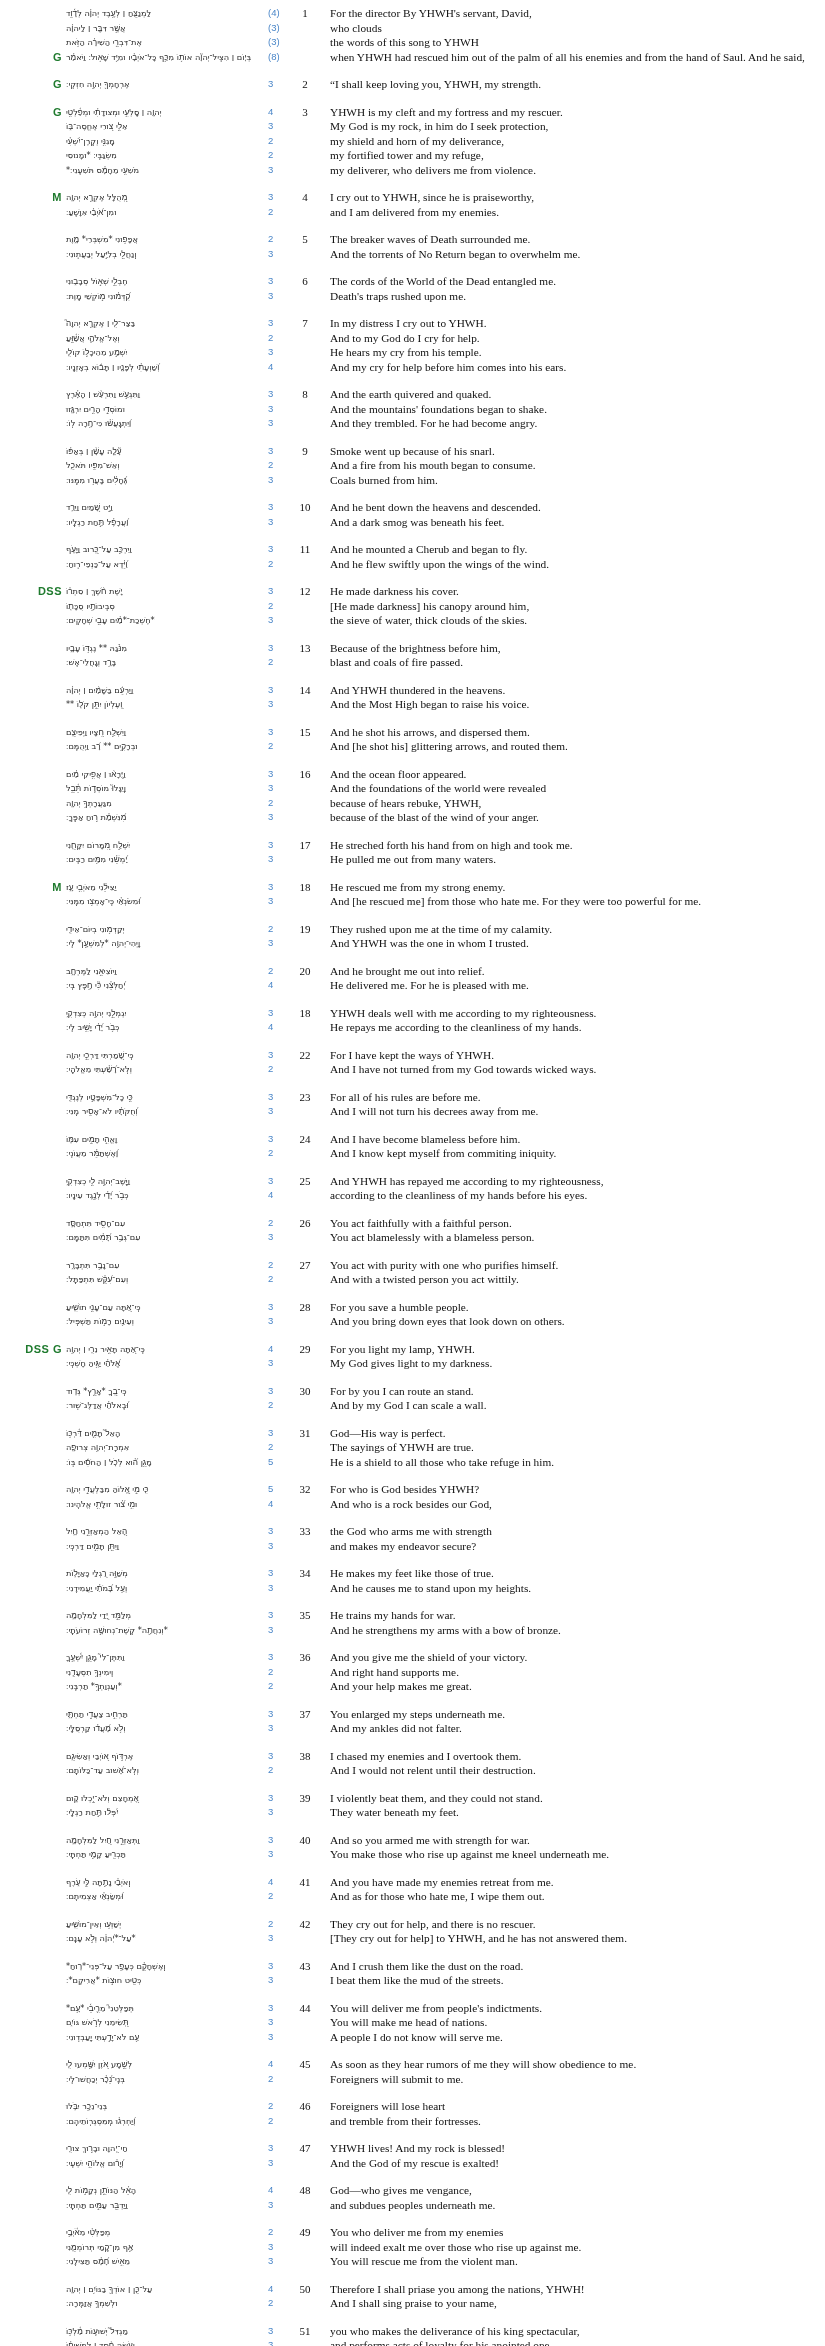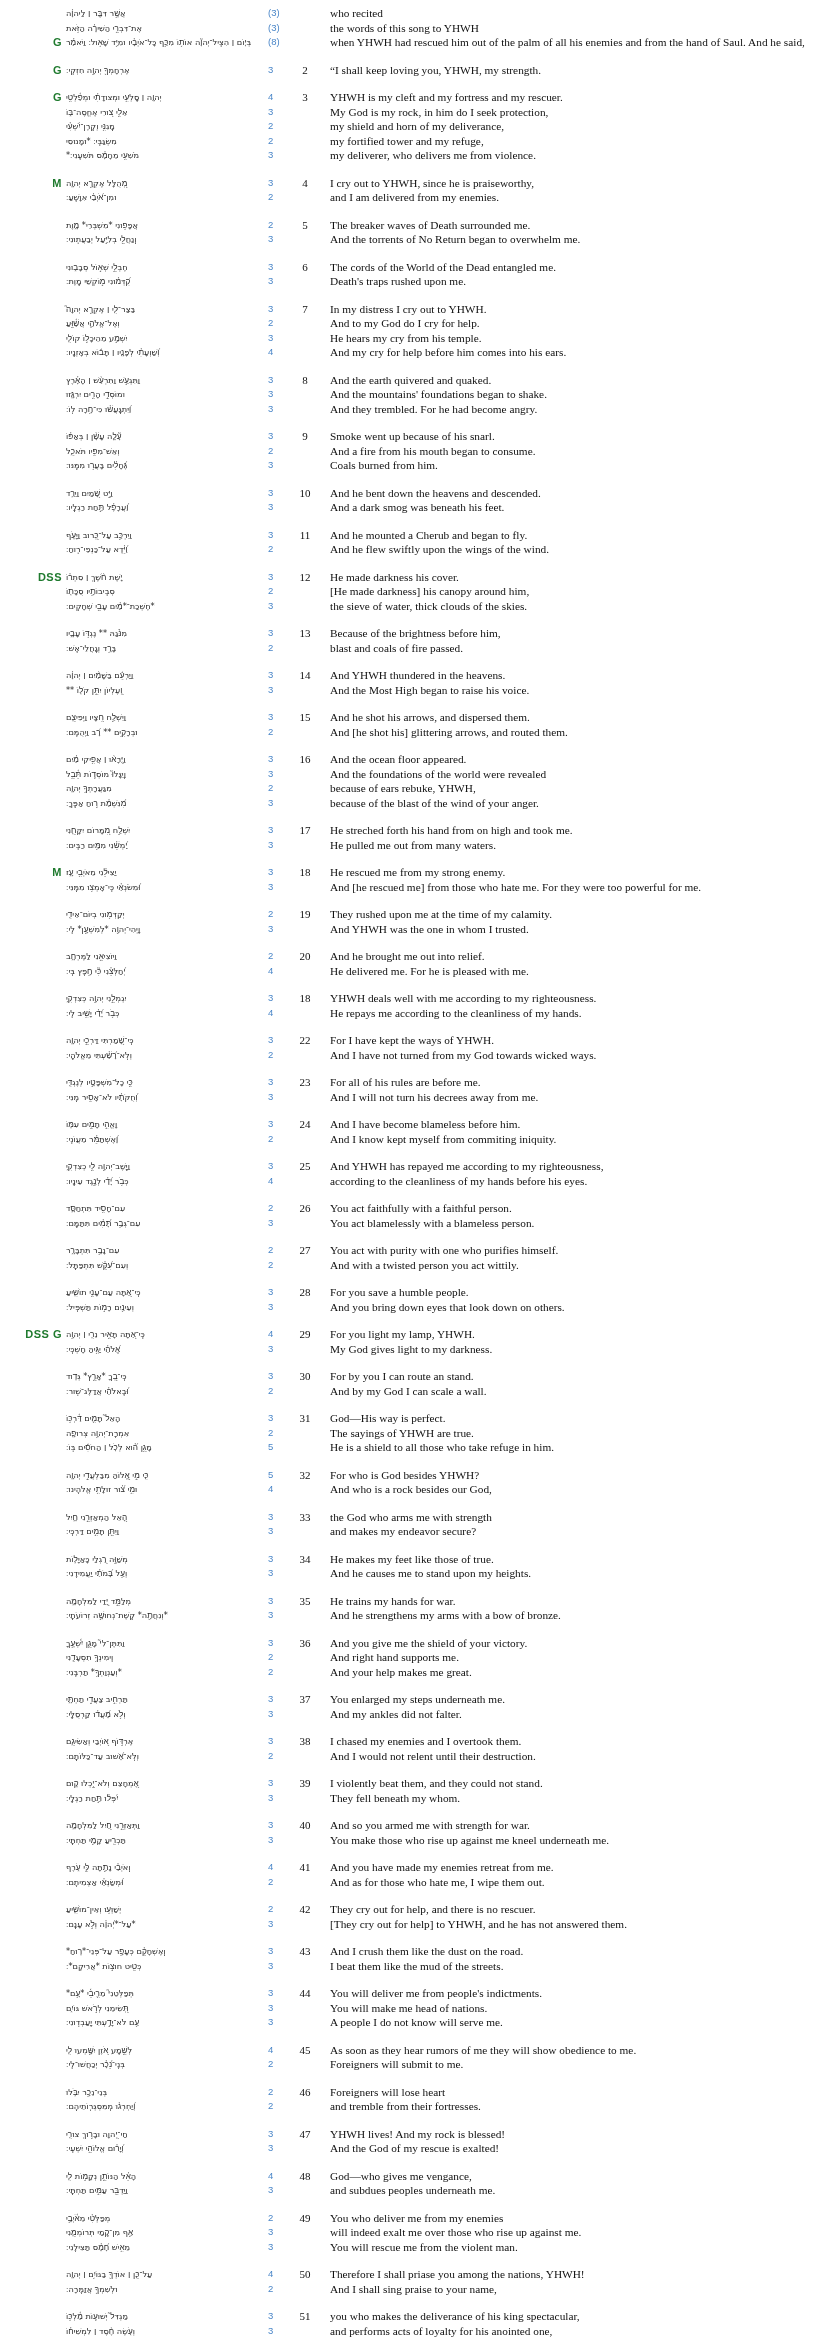"לַמְנַצֵּ֤חַ ׀ לְעֶ֥בֶד יְהוָ֗ה" div.line { html: none -> <div> <div></div> <div>לַמְנַצֵּ֤חַ ׀ לְעֶ֥בֶד יְהוָ֗ה לְדָ֫וִ֥ד</div> <div>(4)</div> <div>1</div> <div>For the director By YHWH's servant, David,</div> </div> }
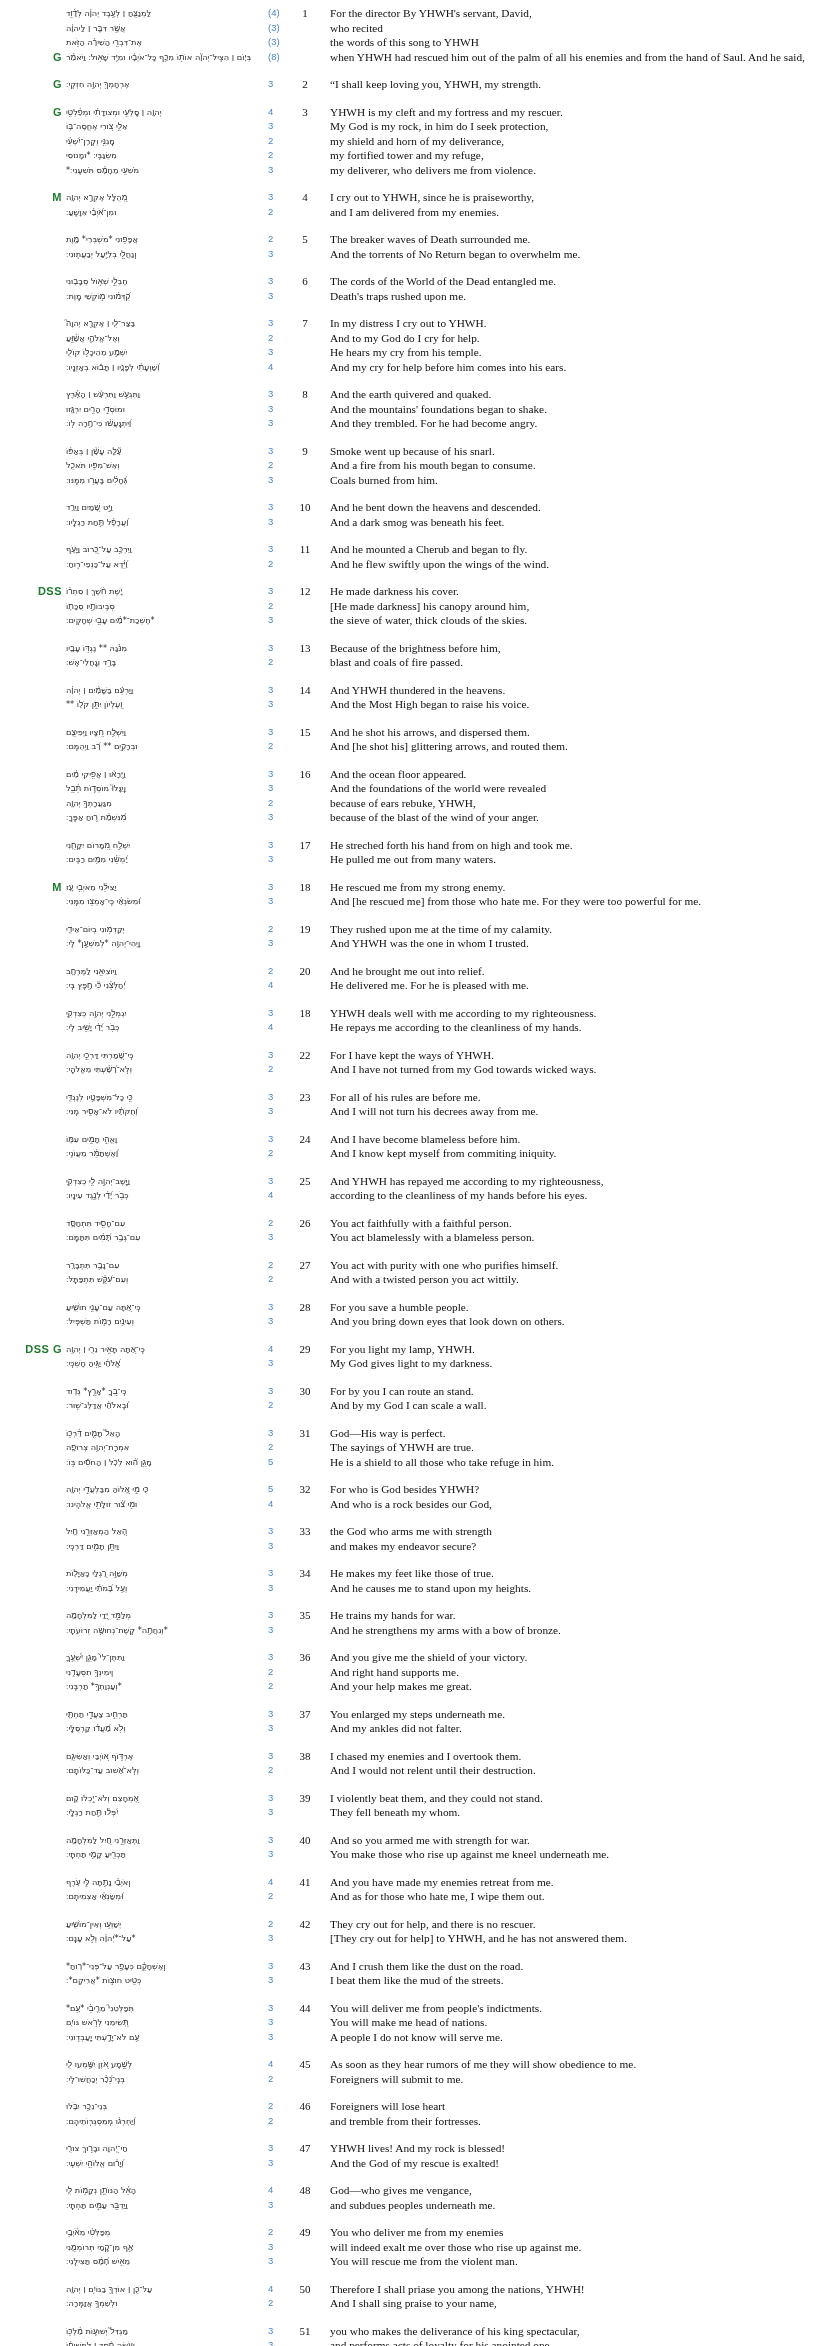"who recited" div.eng { text: recited -> clouds }
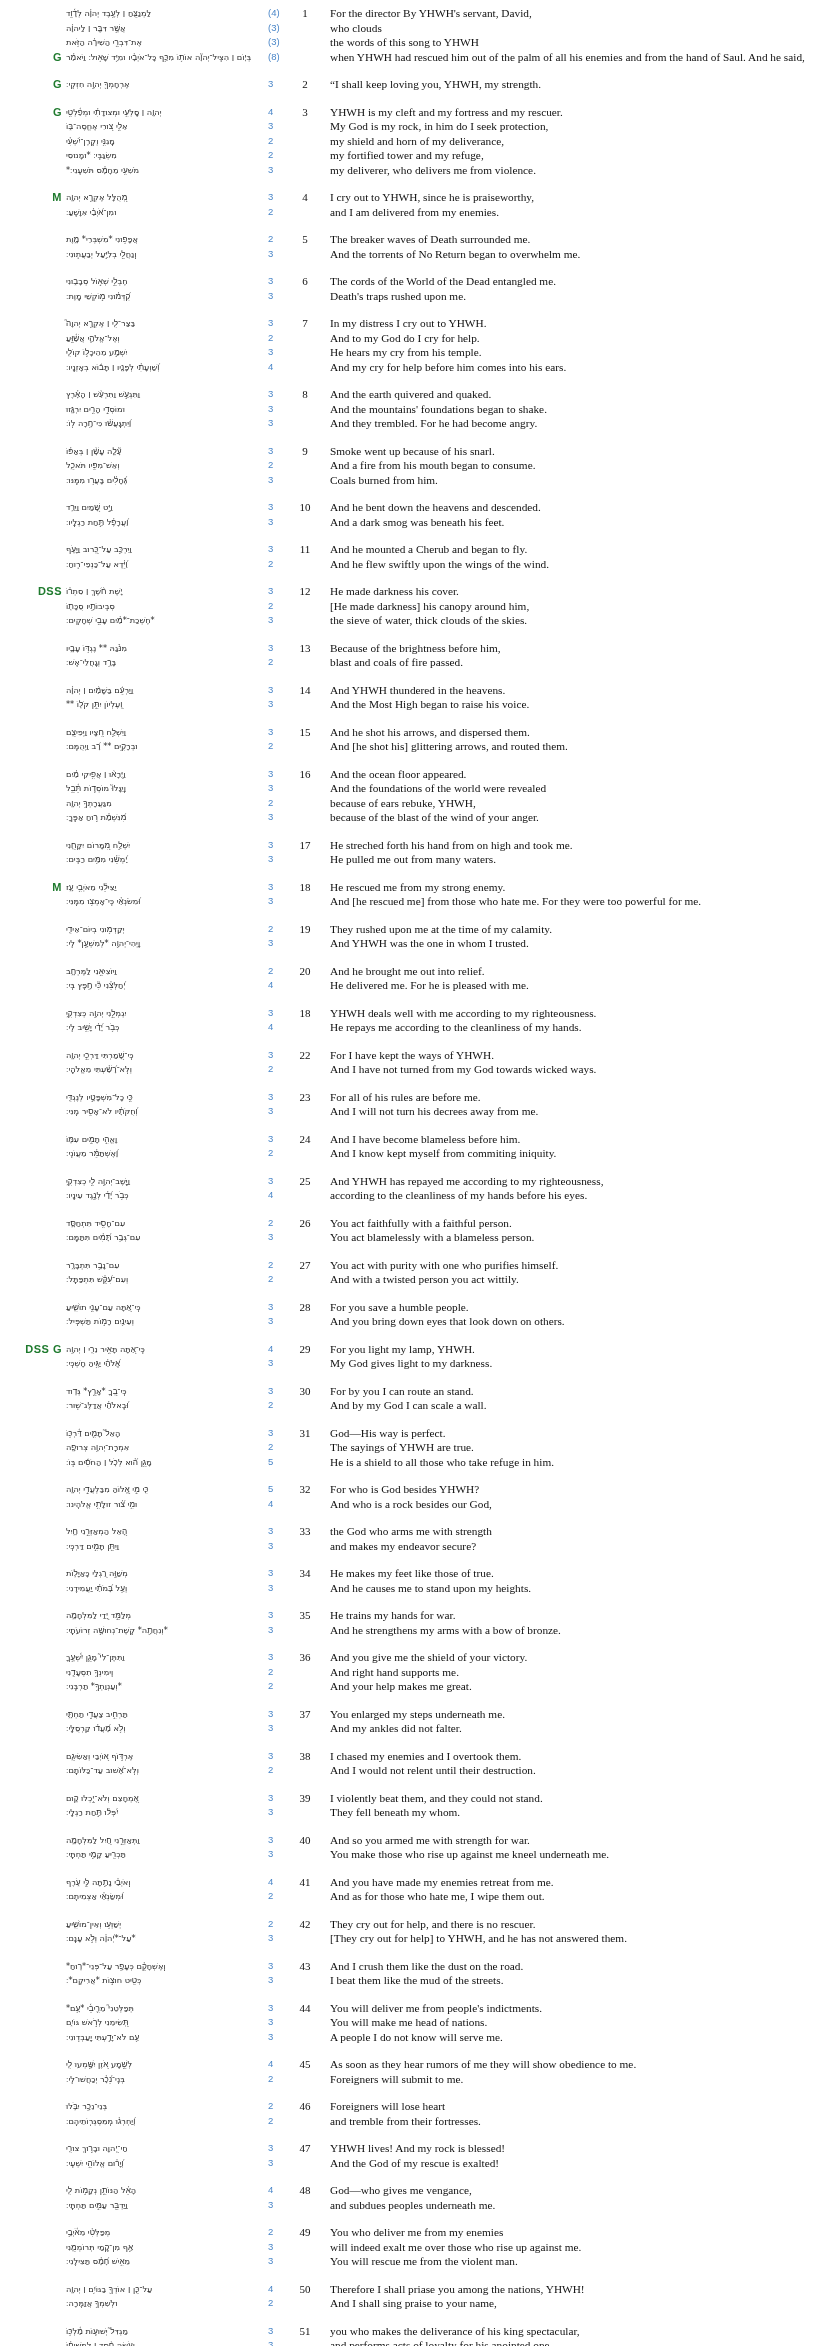"because of ears rebuke, YHWH," div.eng { text: ears -> hears }
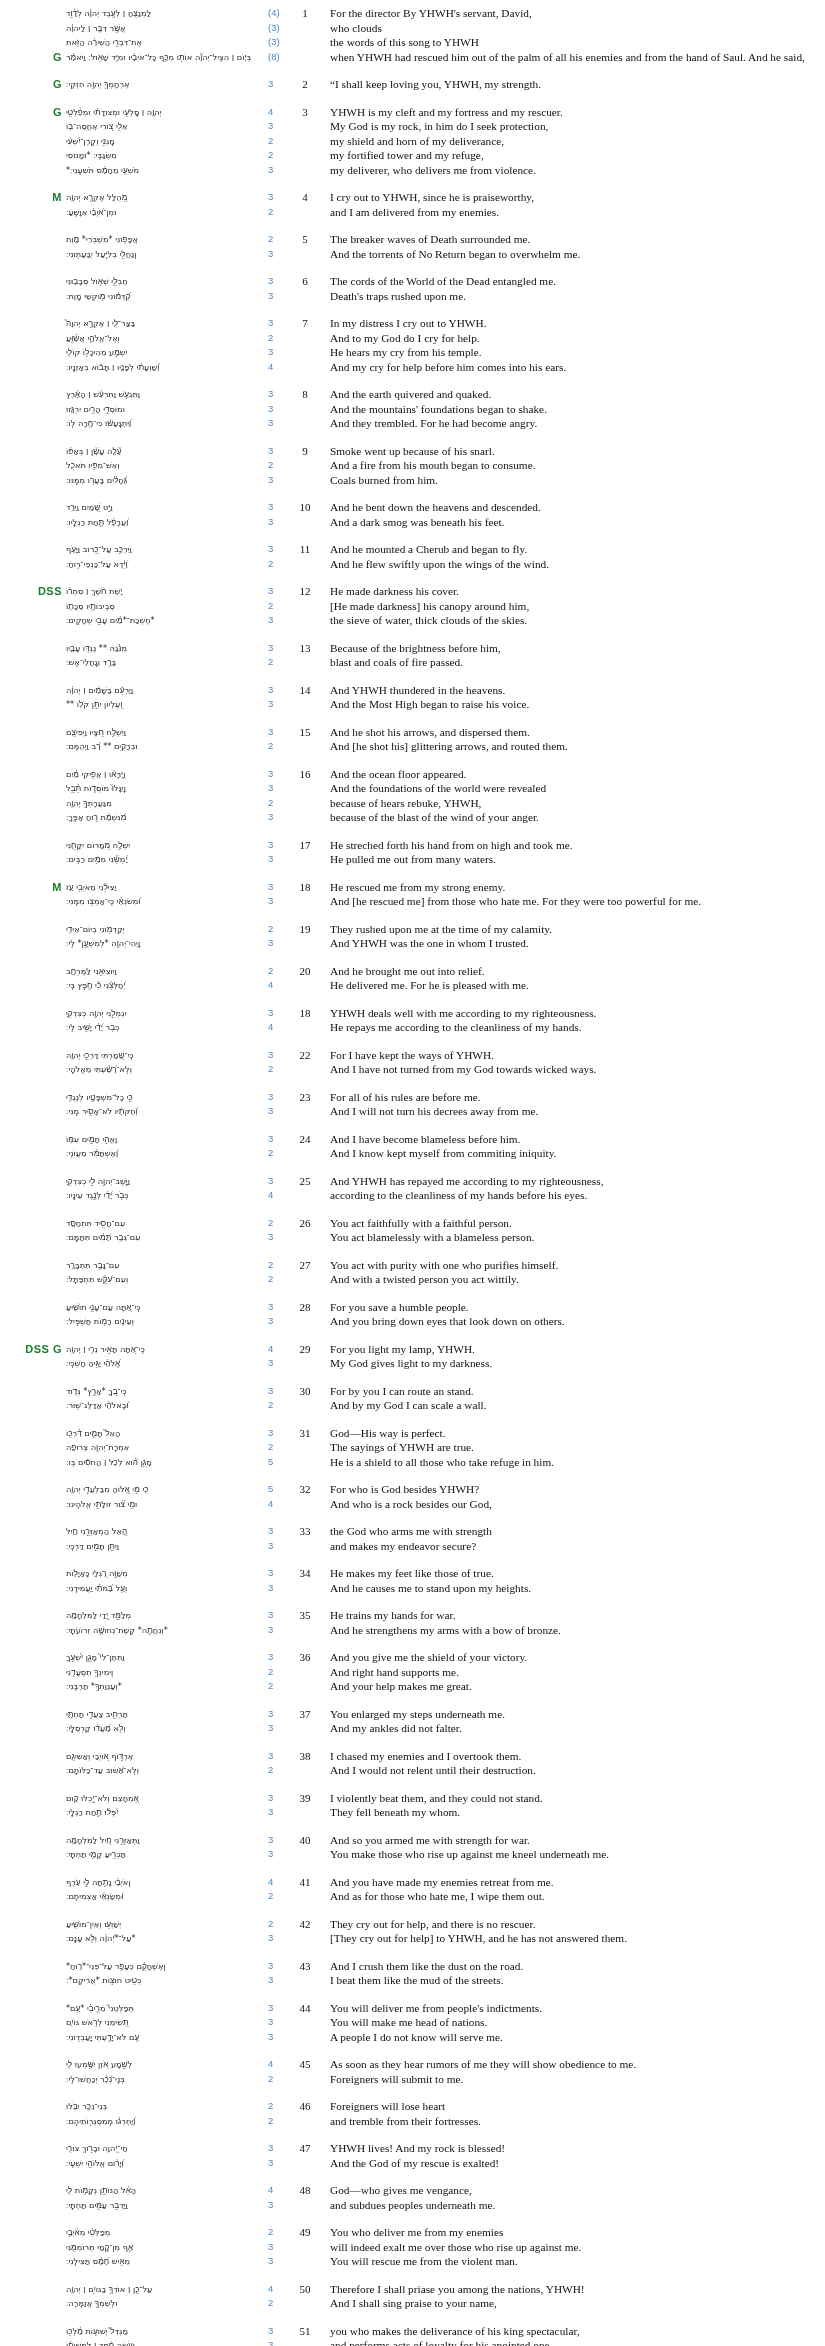"They fell beneath my whom." div.eng { text: fell beneath my whom -> water beneath my feet }
